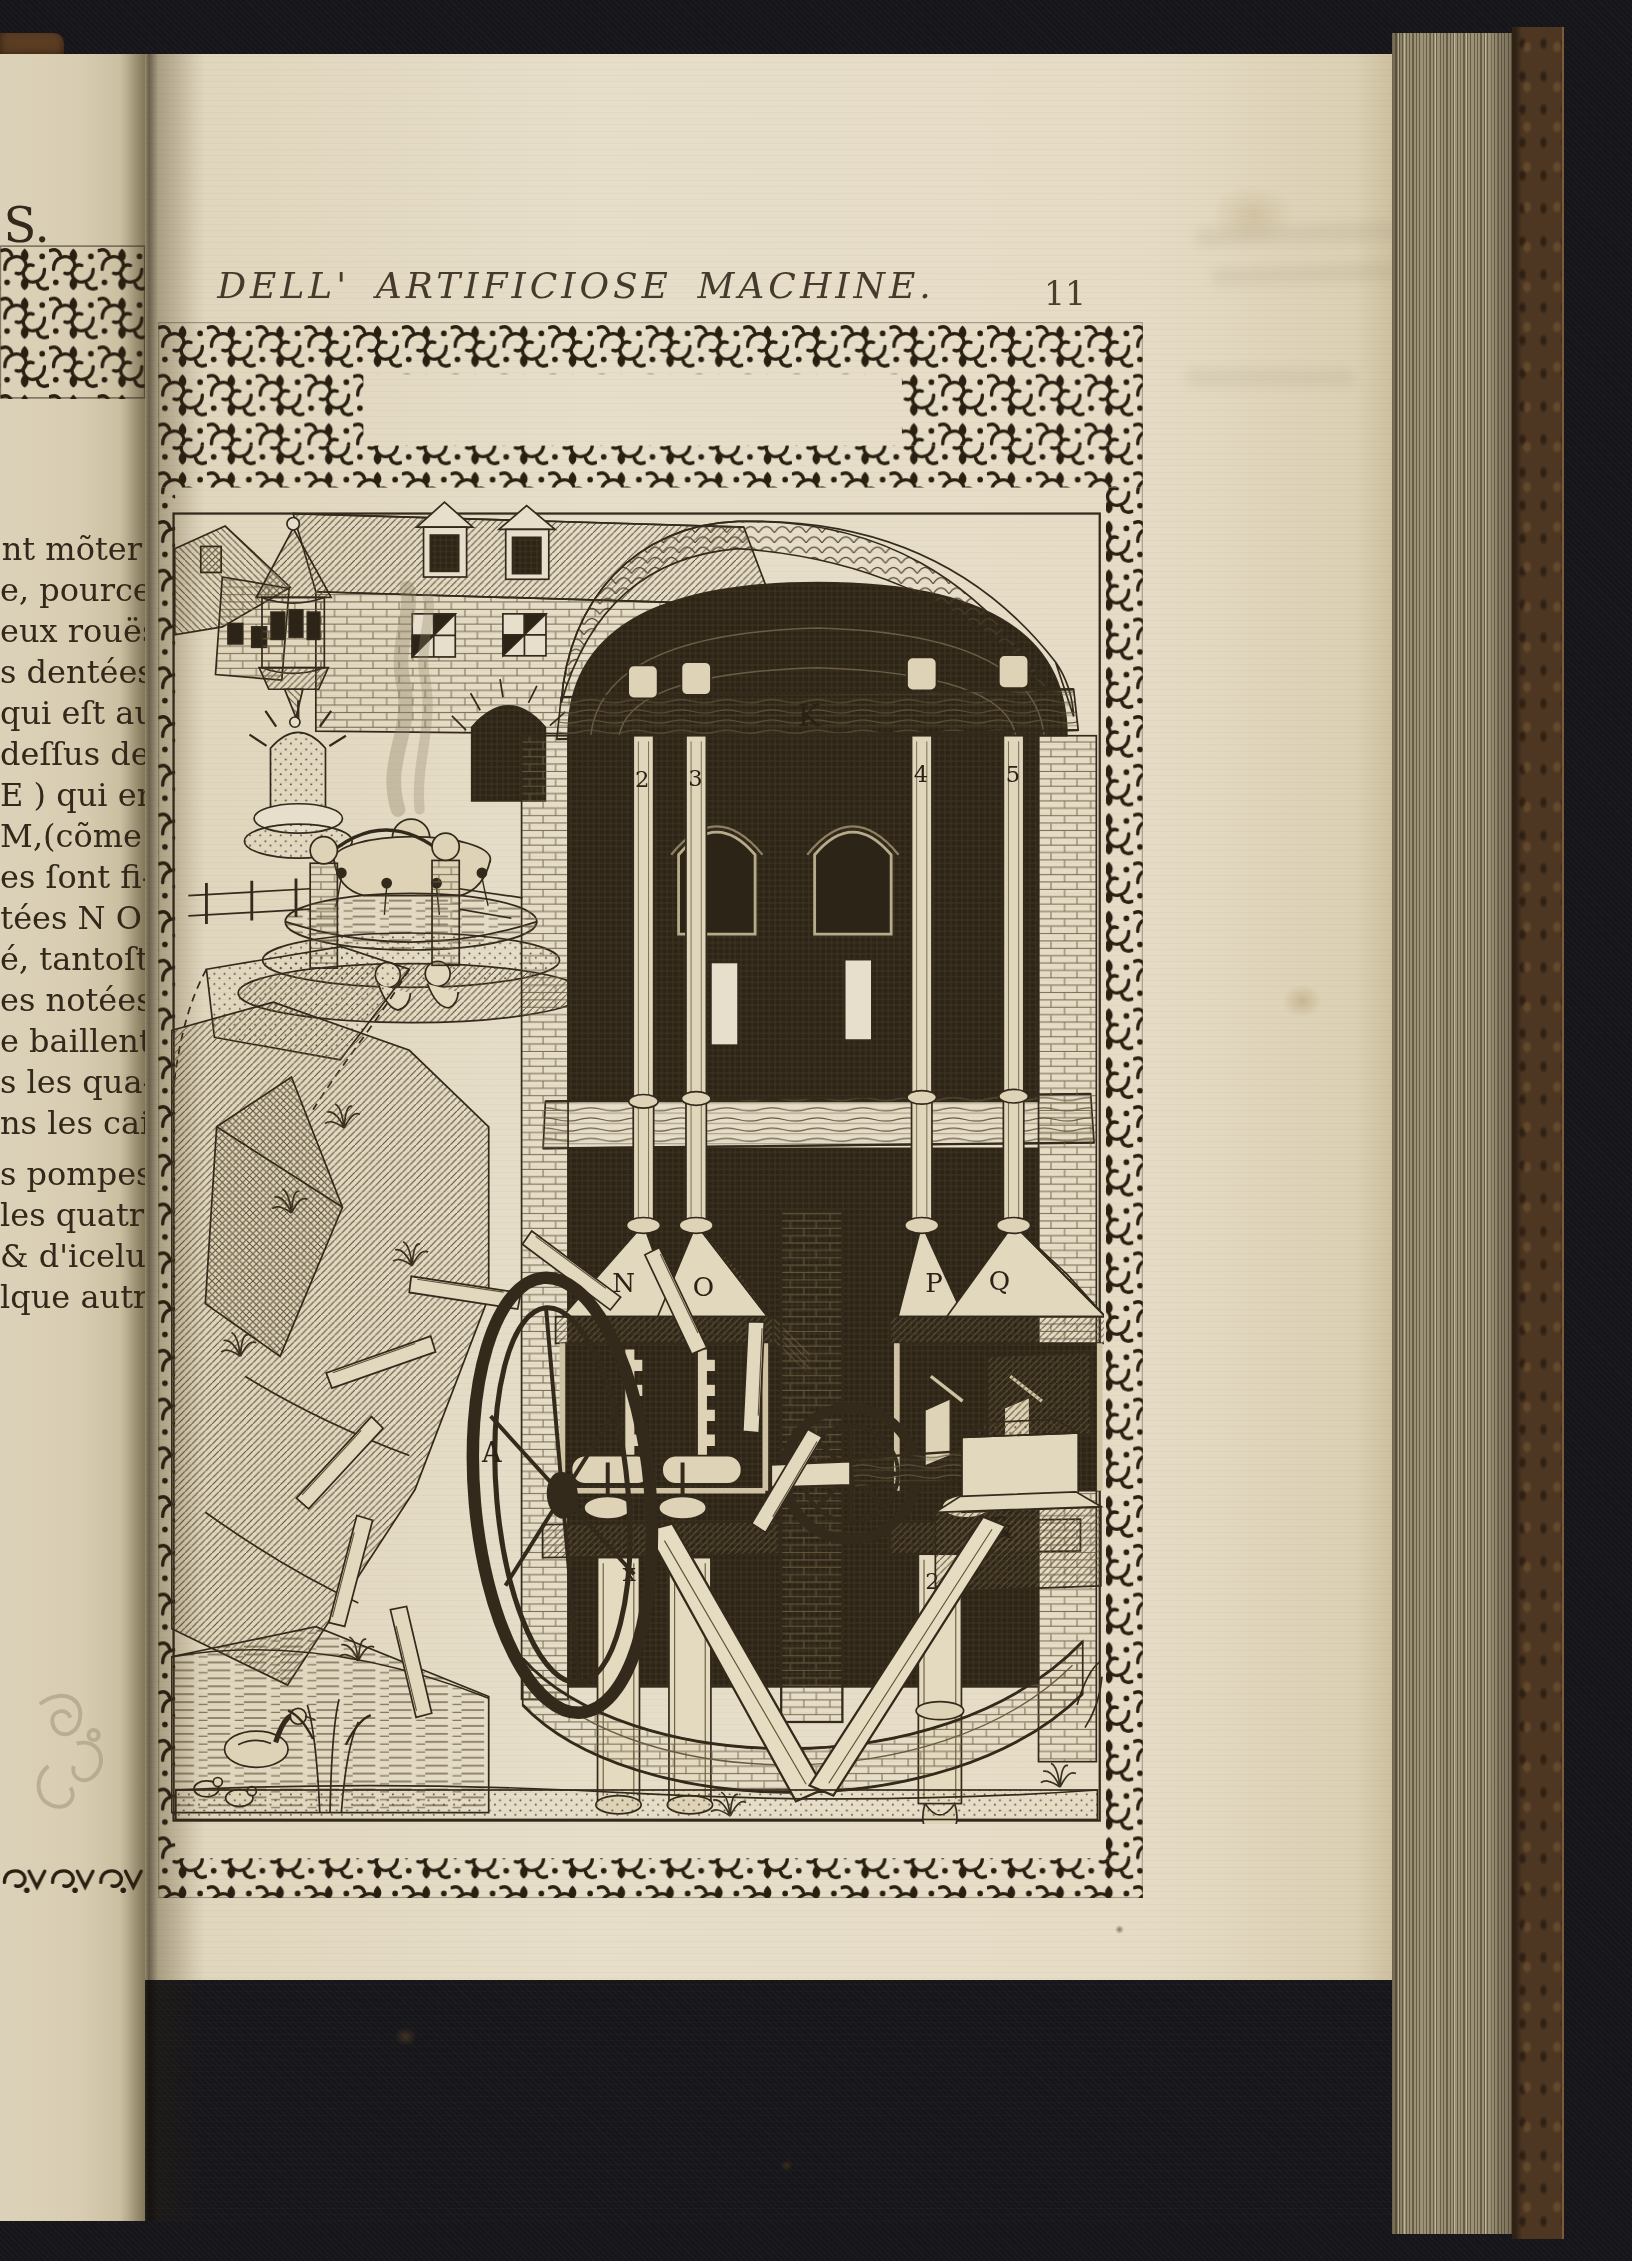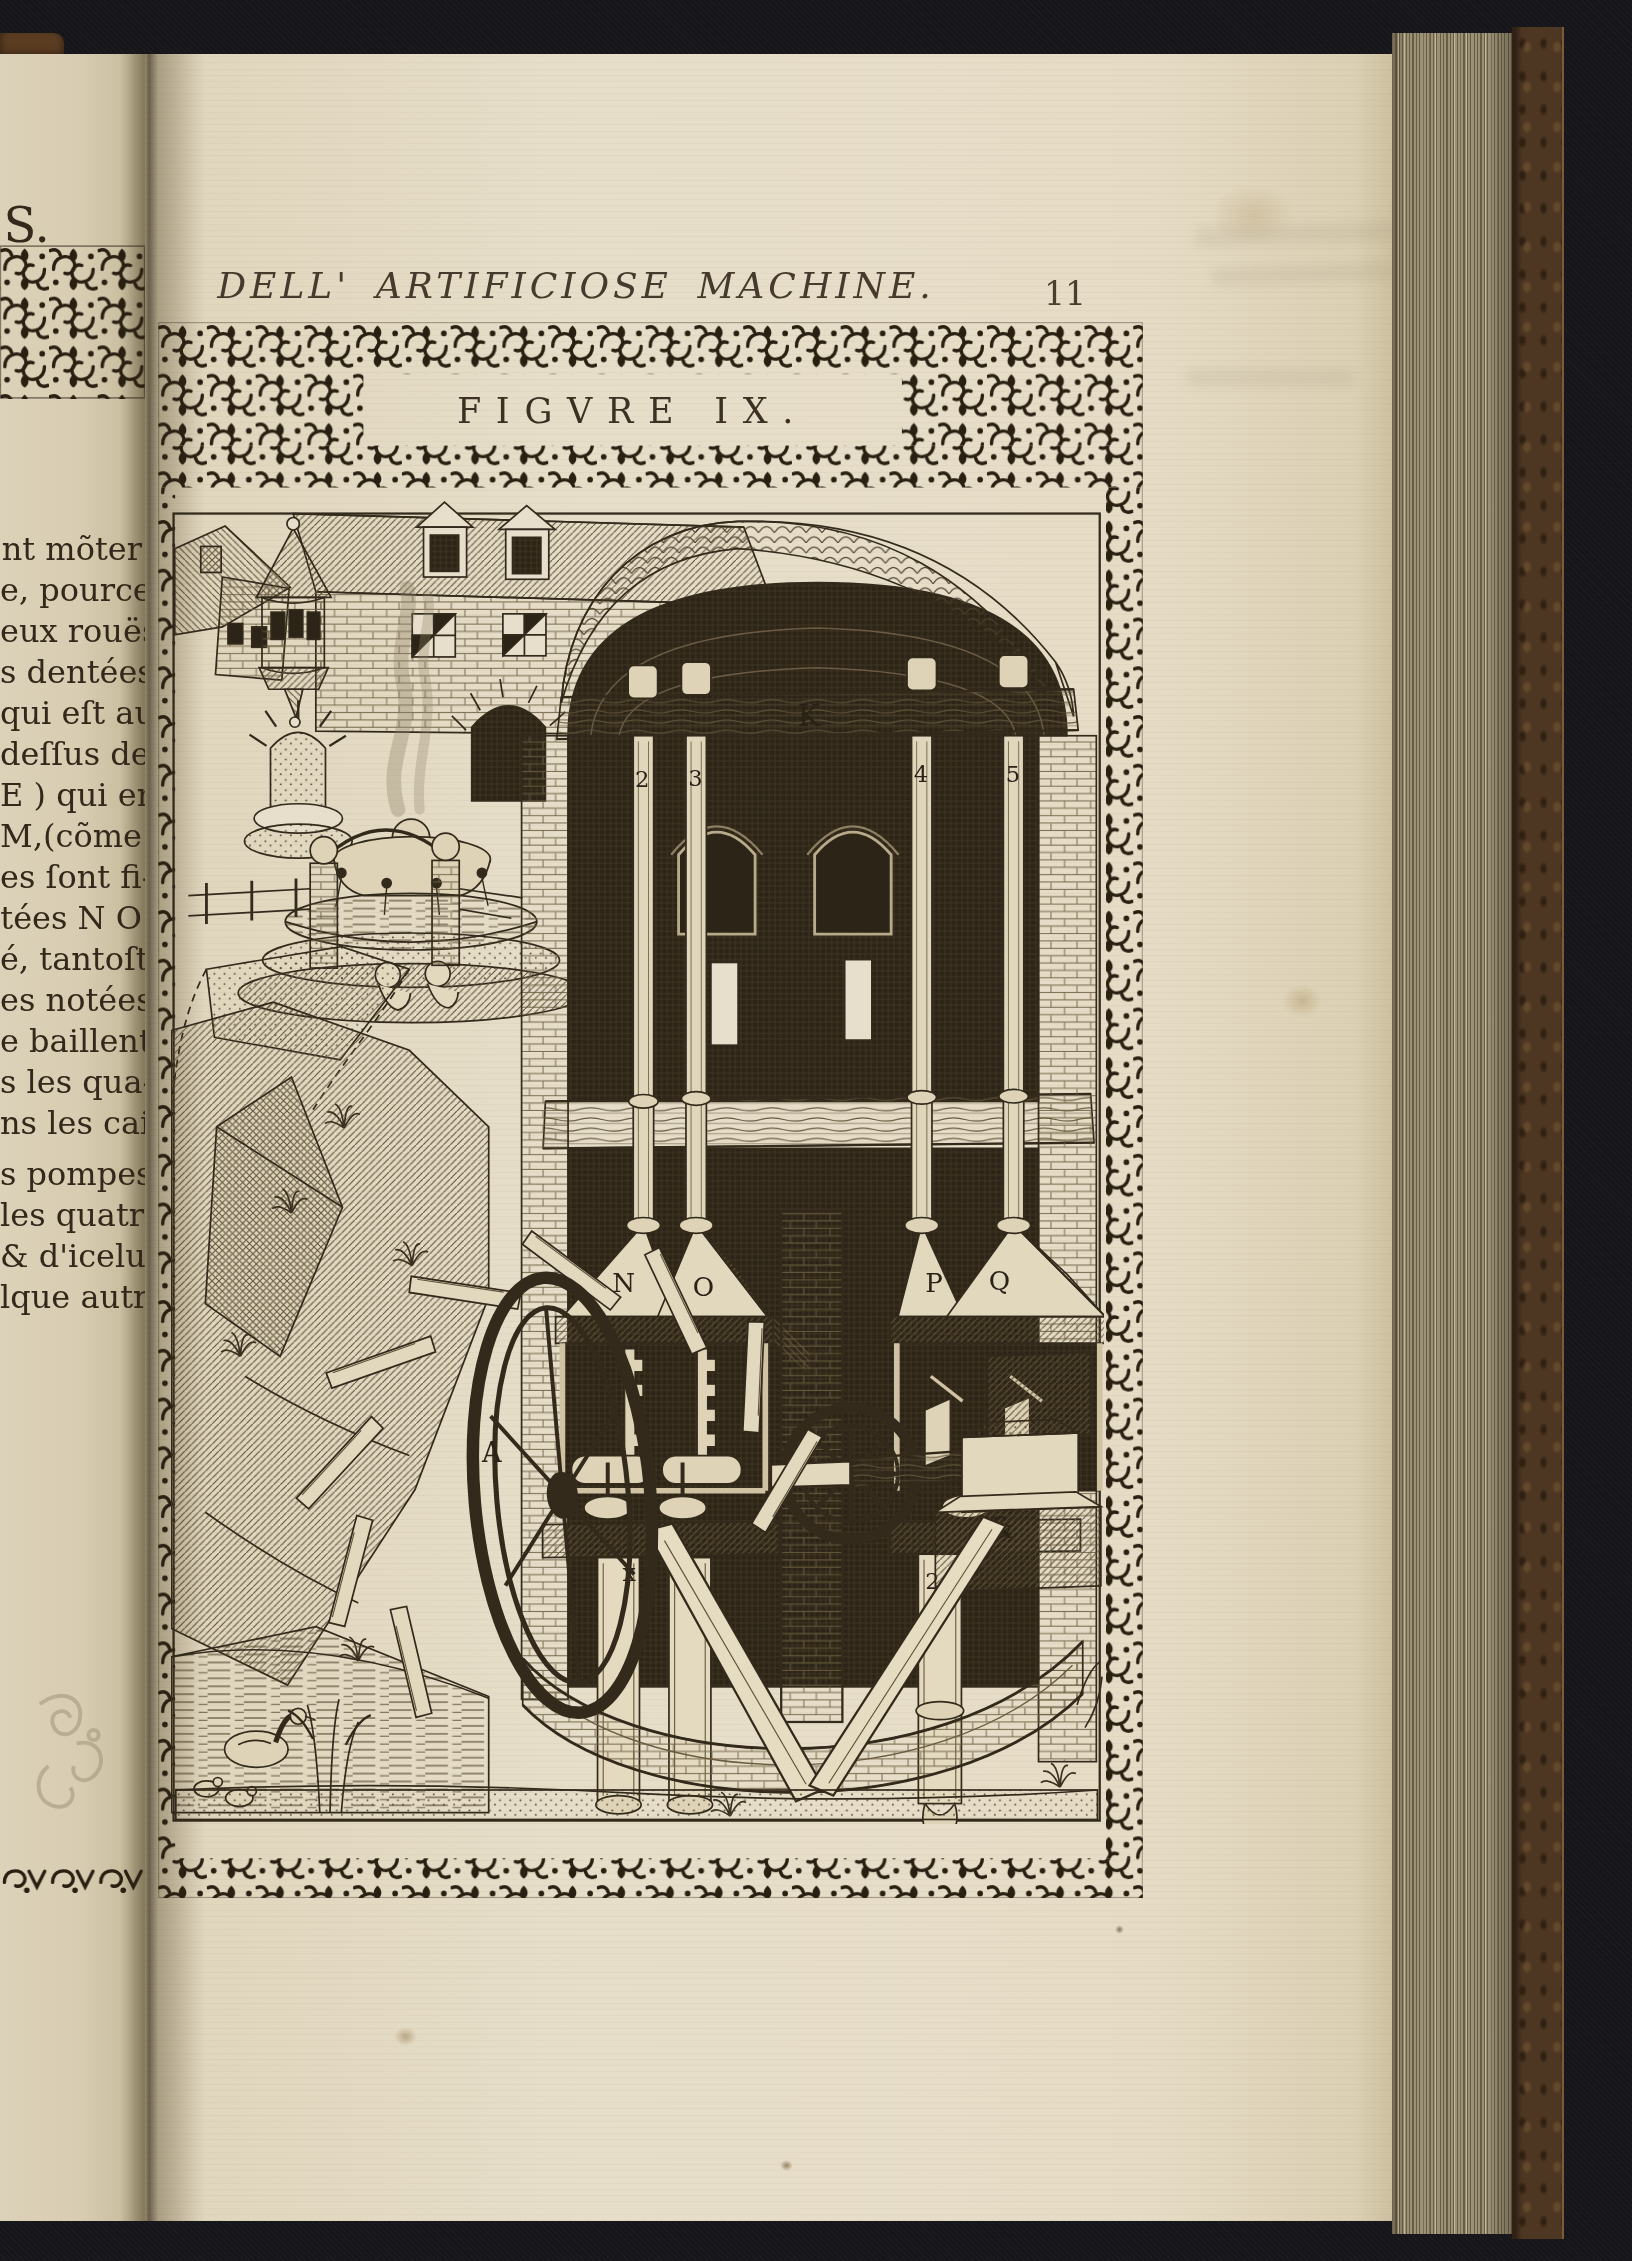"DELL' ARTIFICIOSE MACHINE." .main-page { height: 2167px -> 1926px }
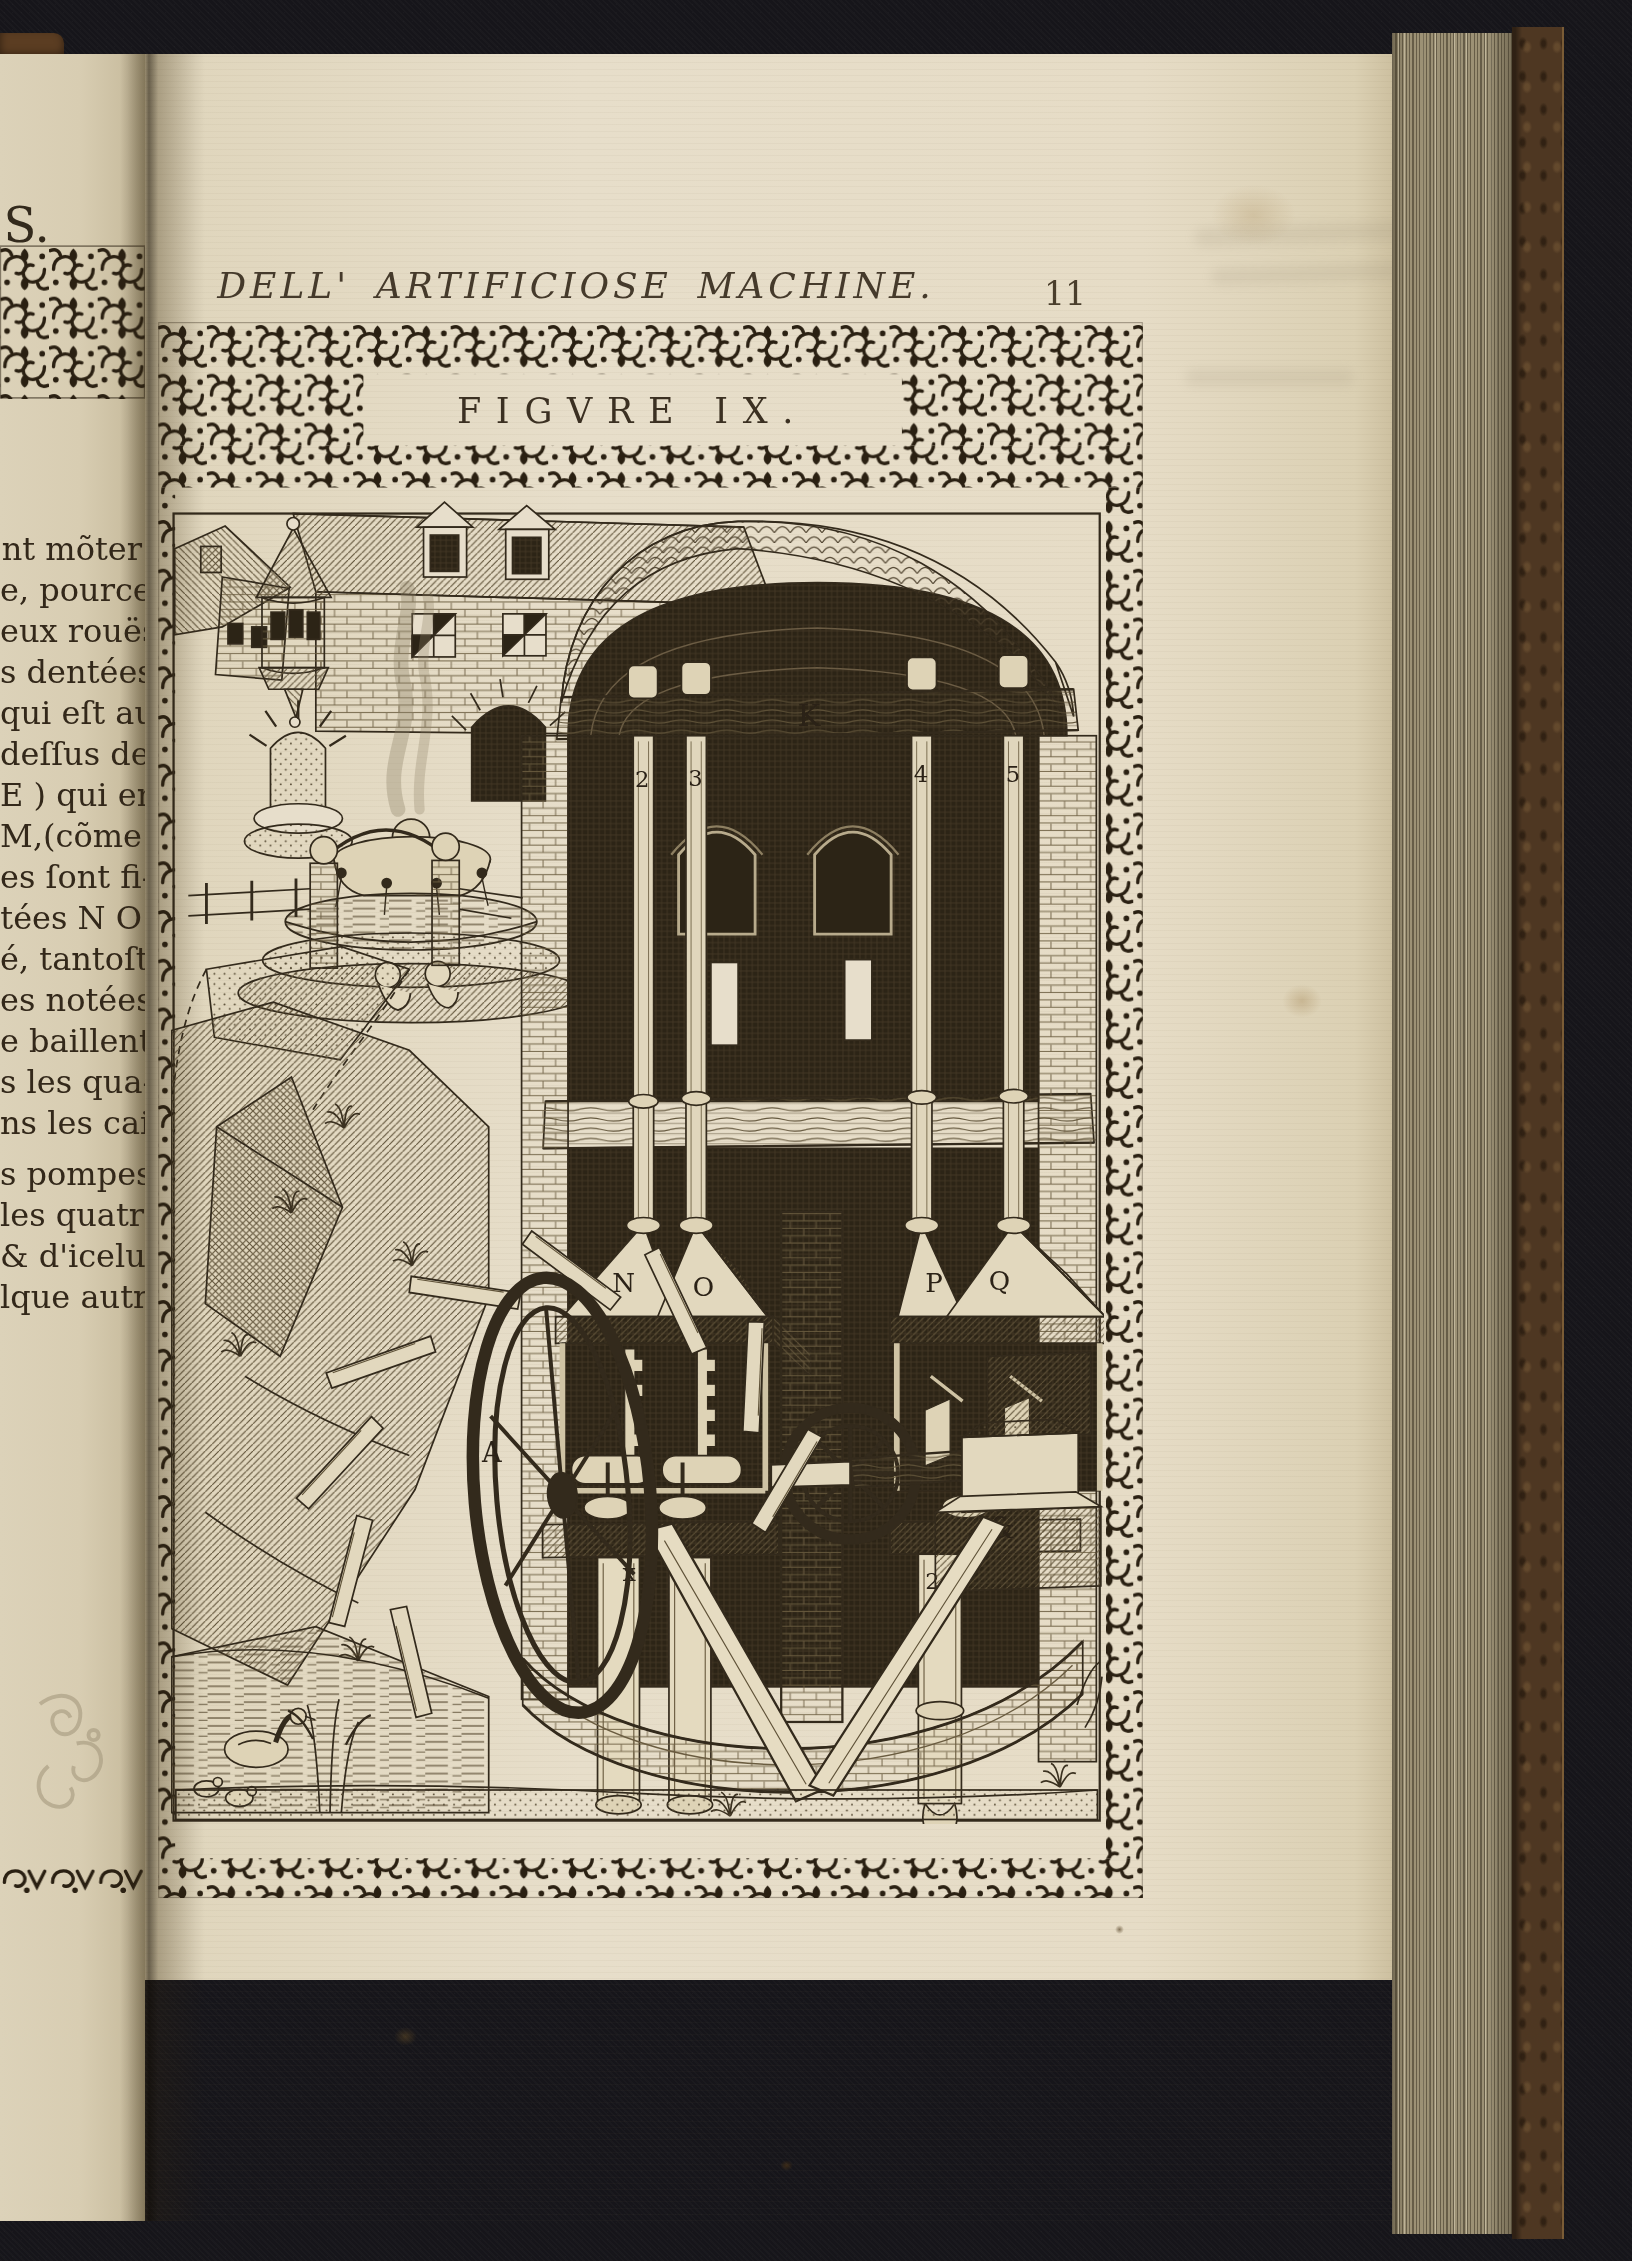"FIGVRE IX." div.abs { html: <div>FIGVRE IX.</div> -> none }
